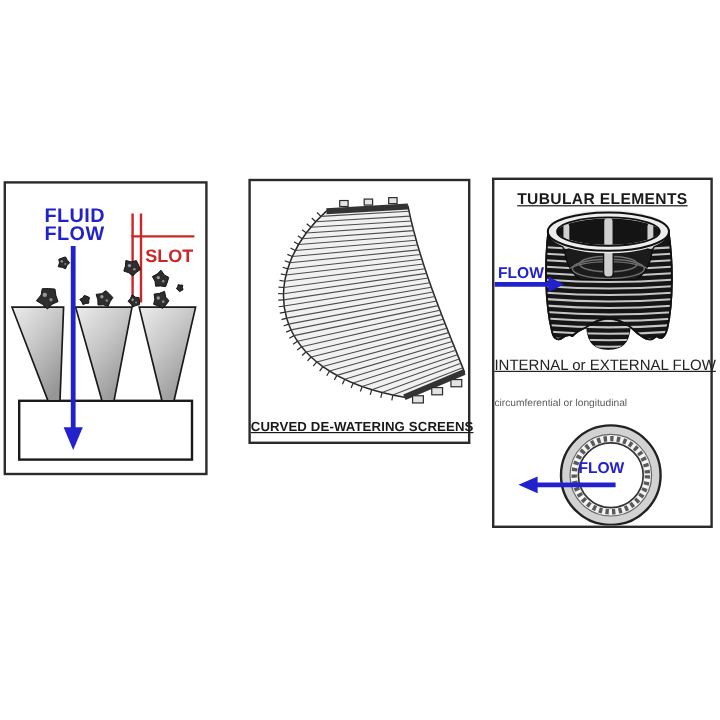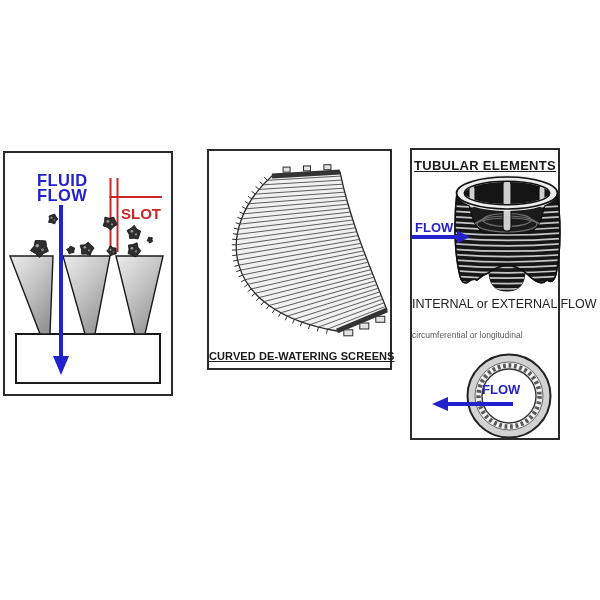"TUBULAR ELEMENTS" #panel-right { width: 150px -> 184px }
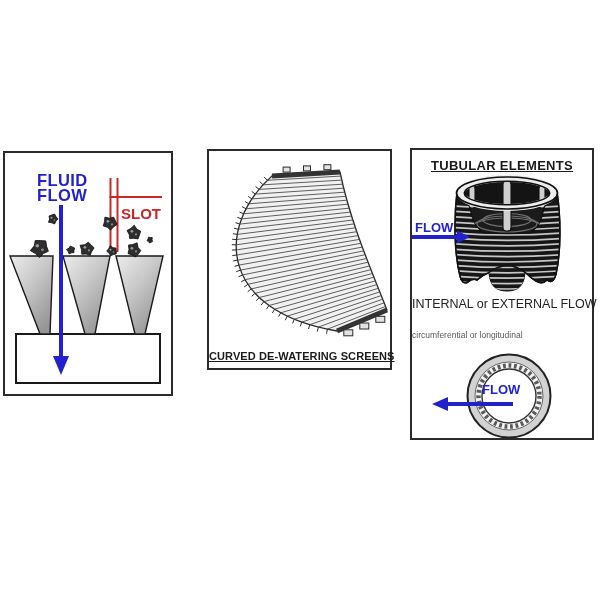"INTERNAL or EXTERNAL FLOW" .rt-subtitle { text-decoration: none -> underline }
